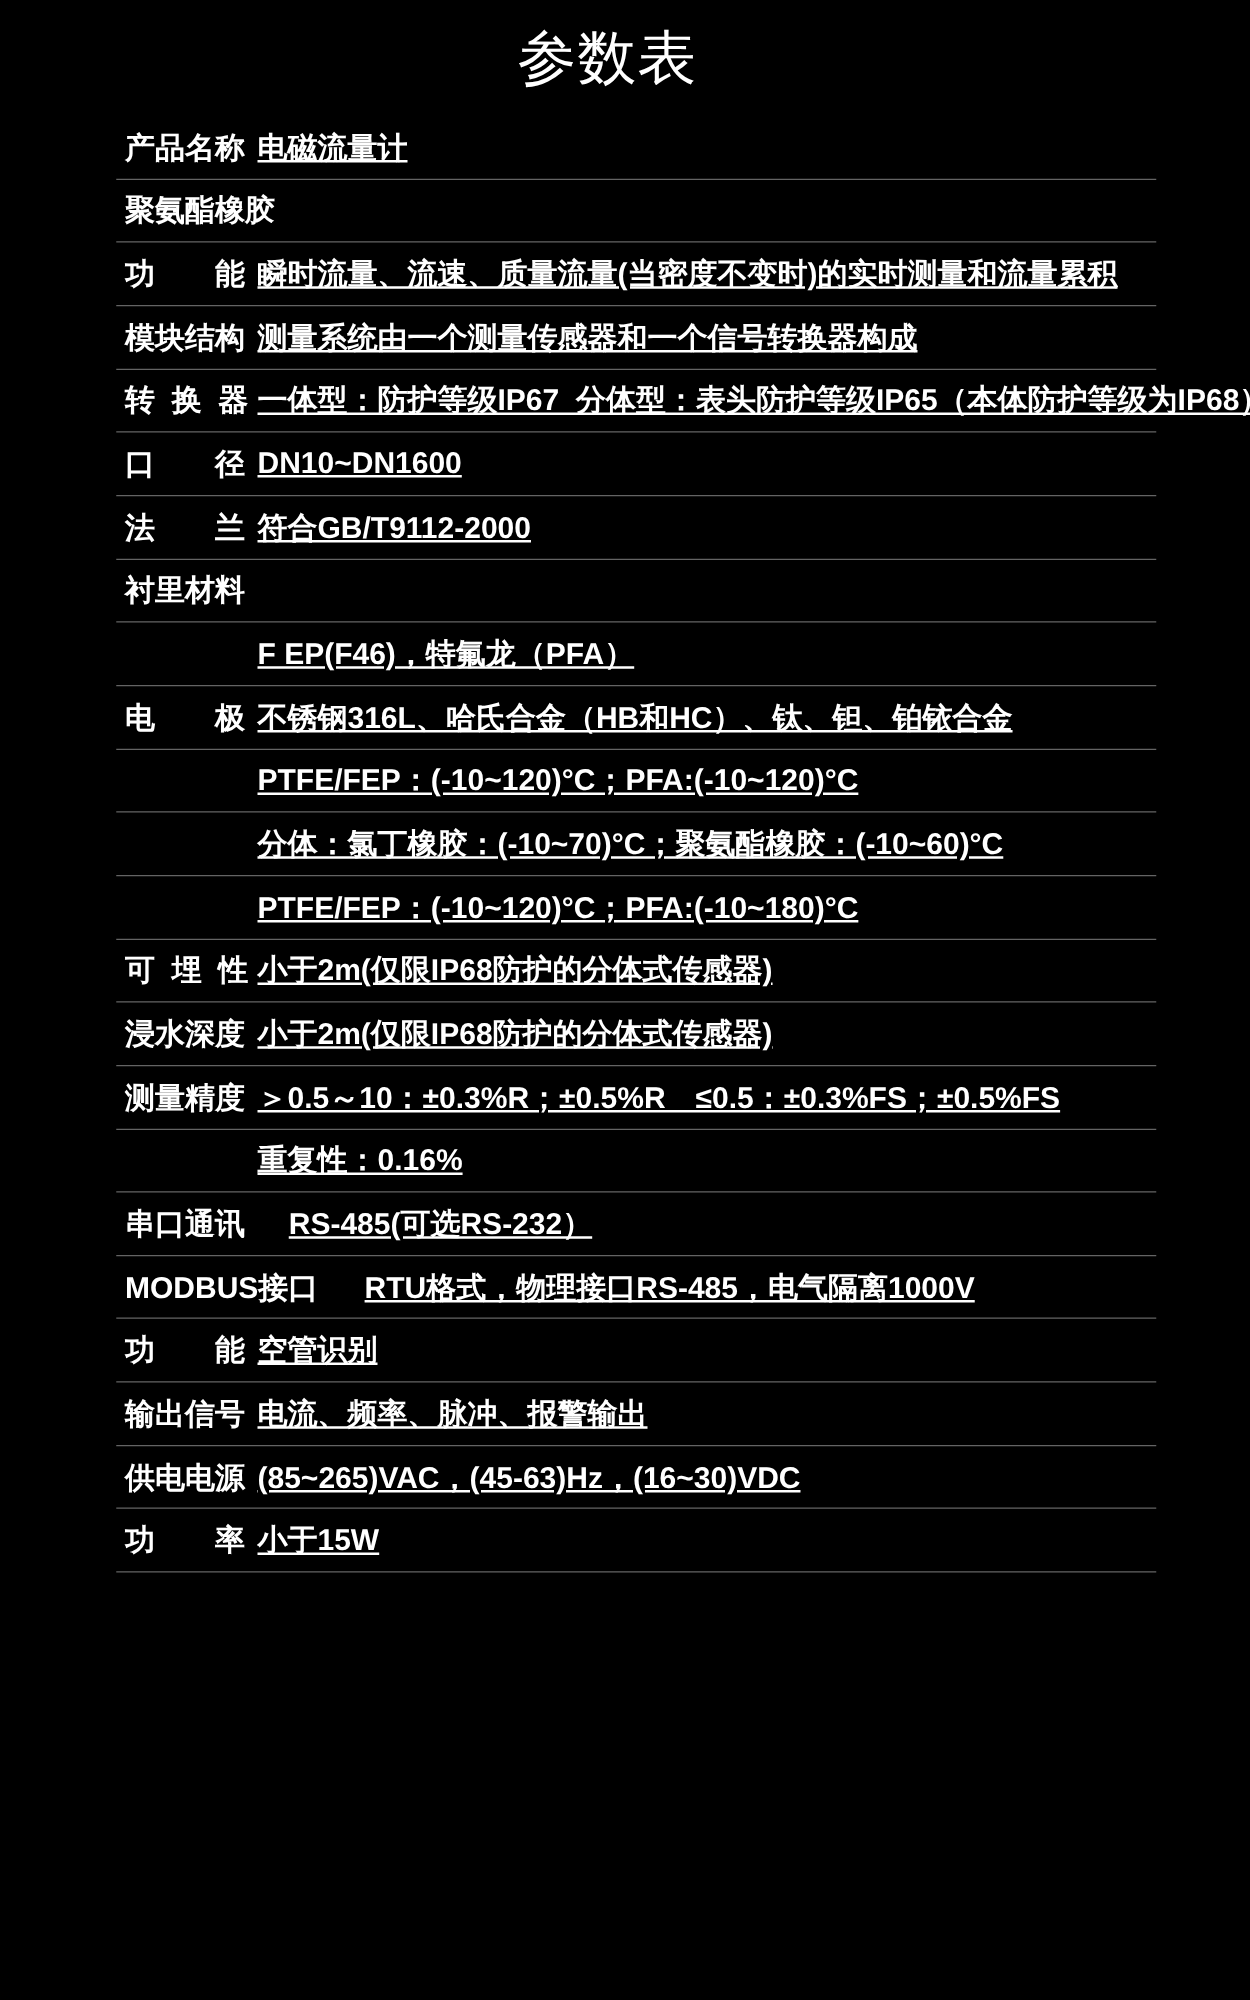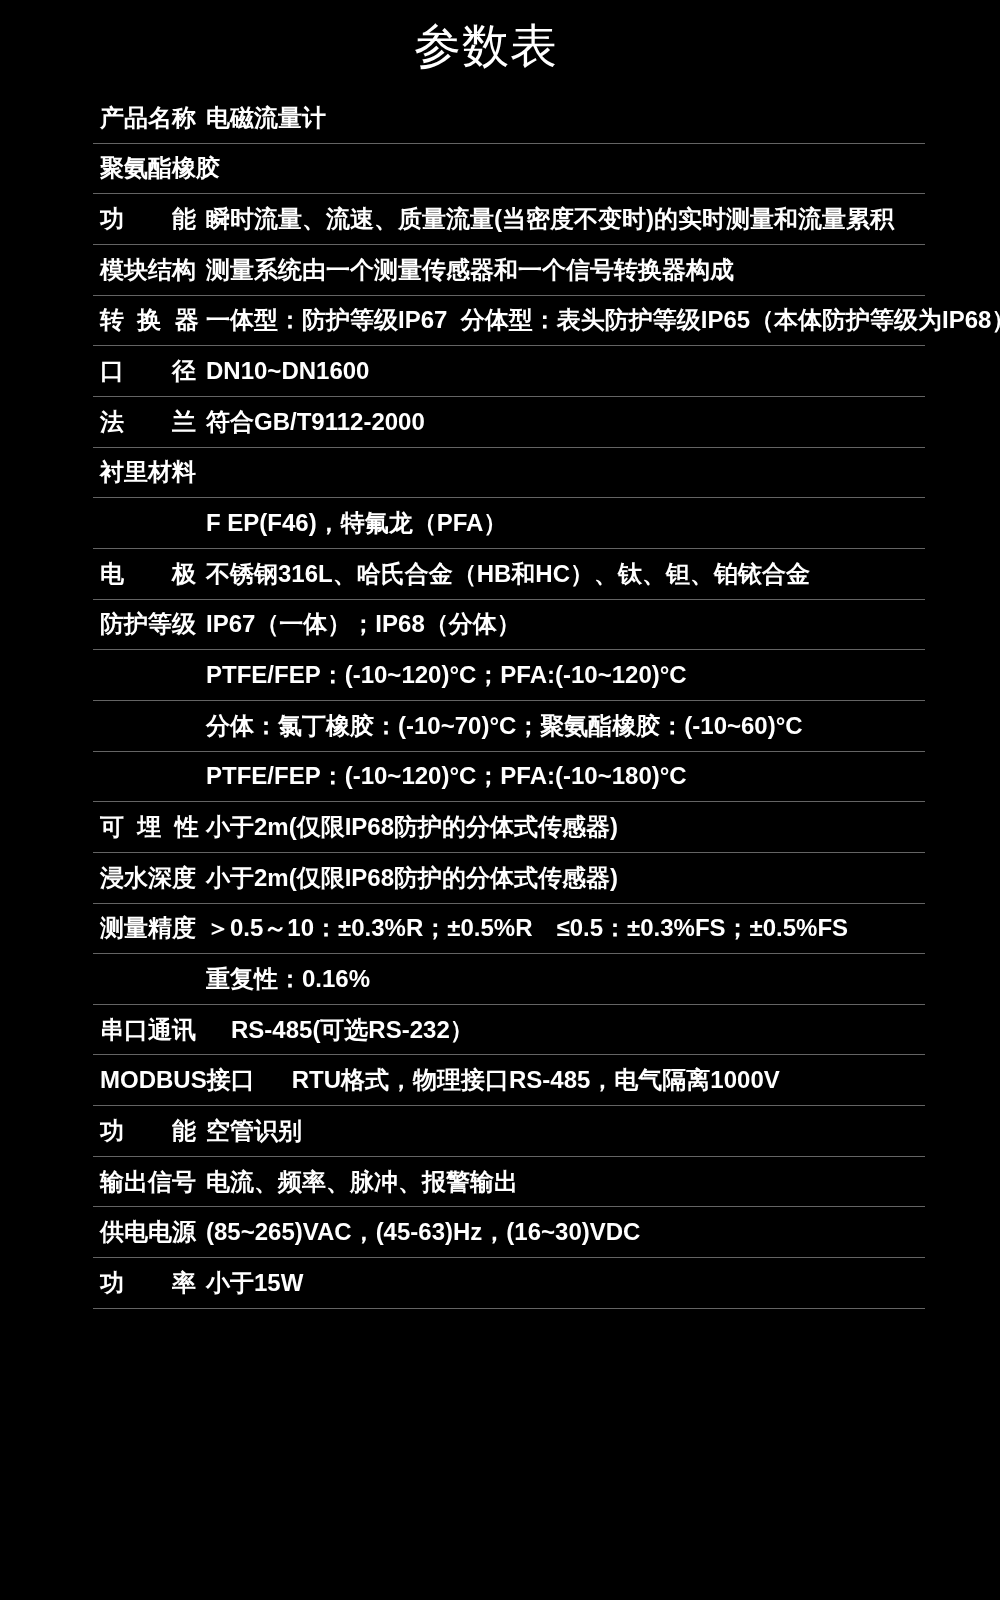"电磁流量计" .row .value { text-decoration: none -> underline }
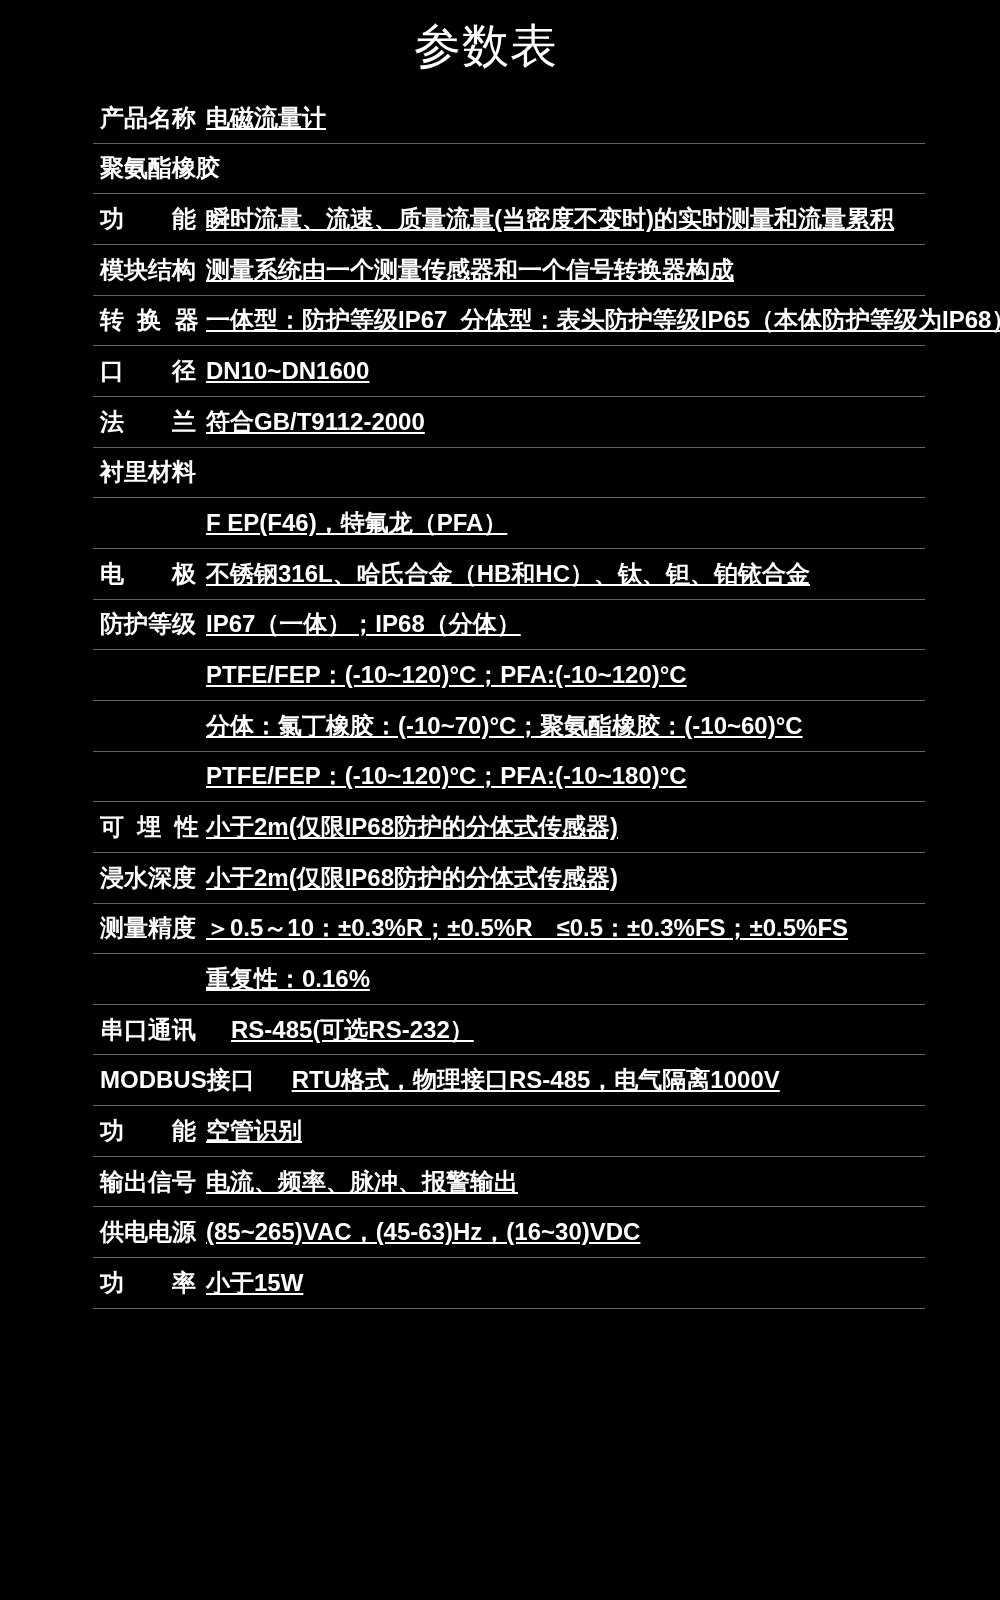"防护等级" div.row { html: <div> <span>防护等级</span> <span>IP67（一体）；IP68（分体）</span> </div> -> none }
